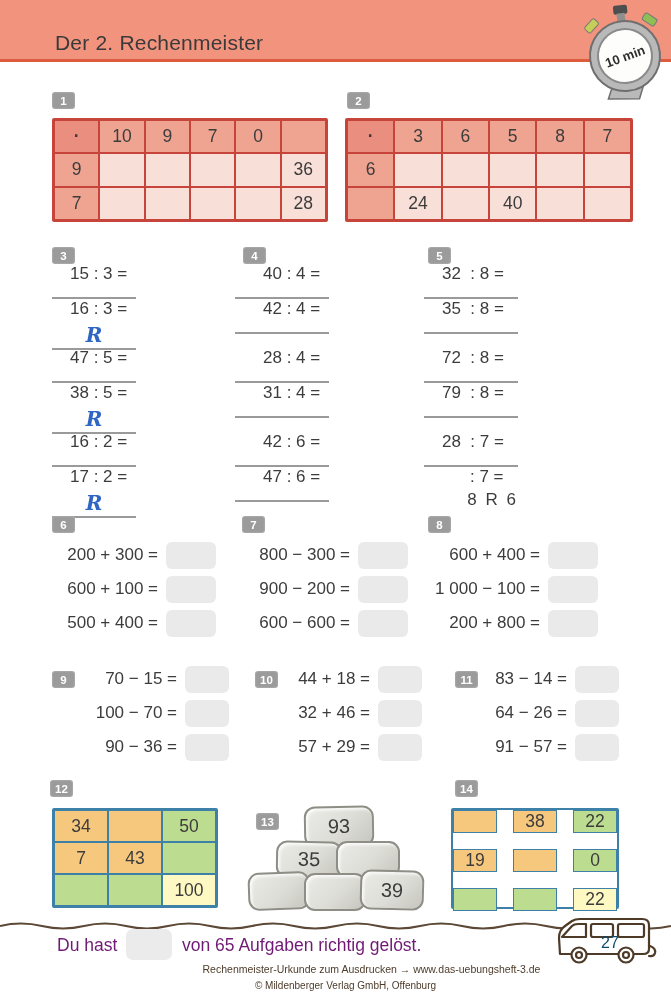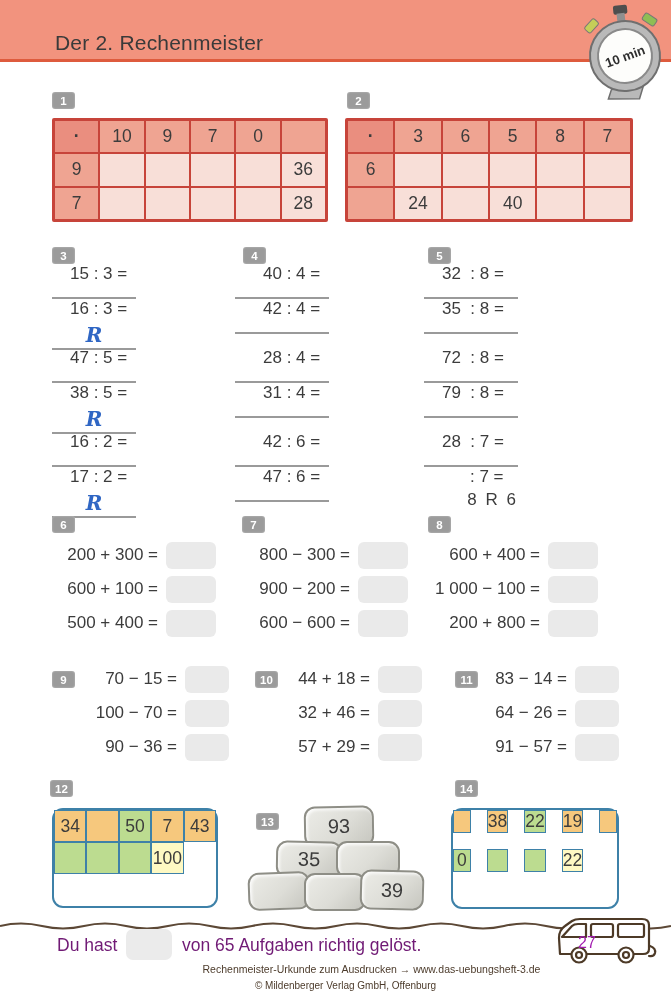"34" .cgrid { border-radius: 11px -> 2px; grid-template-columns: repeat(5,1fr) -> repeat(3,1fr) }
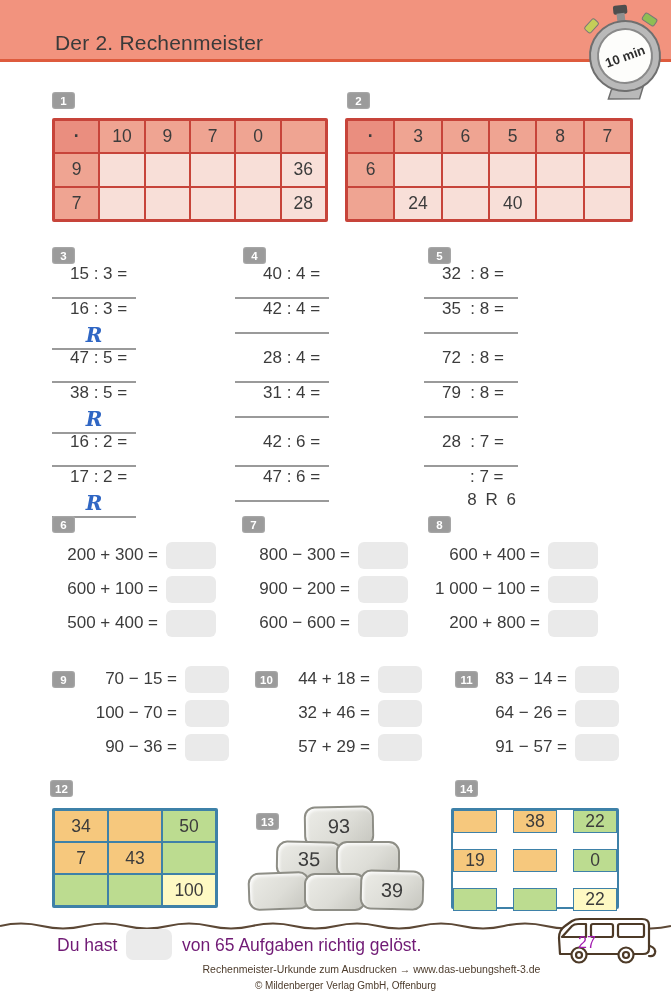"27" .pagenum { color: #a21caf -> #0c4a6e; left: 578px -> 601px }
